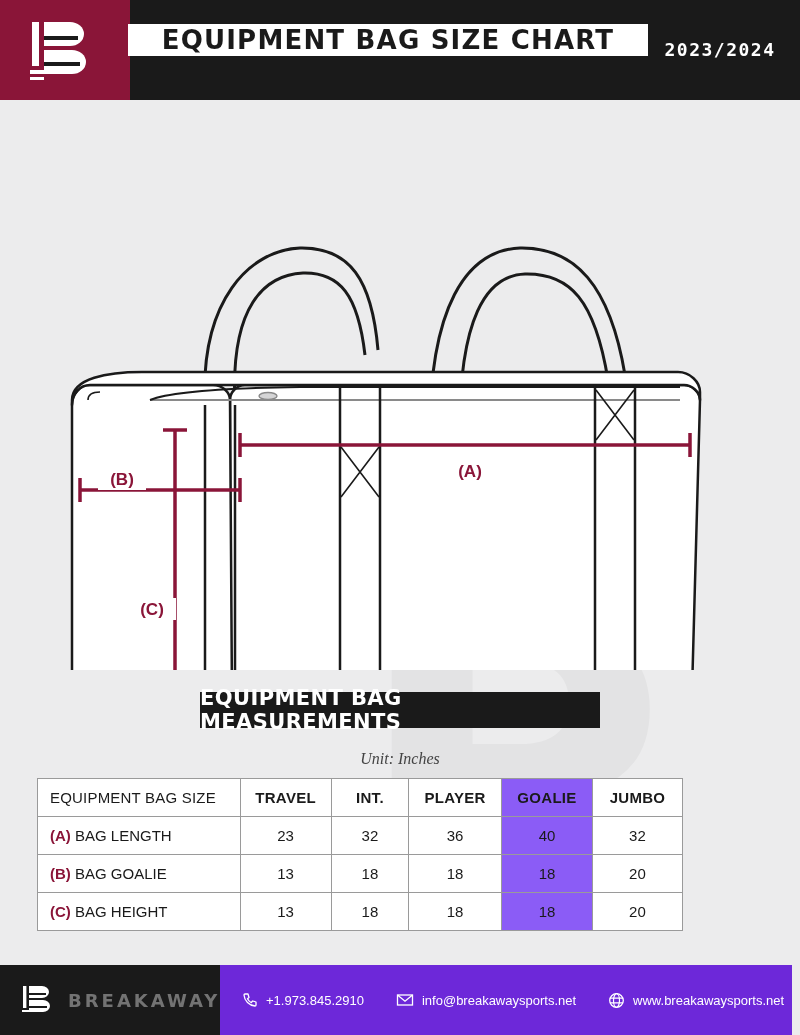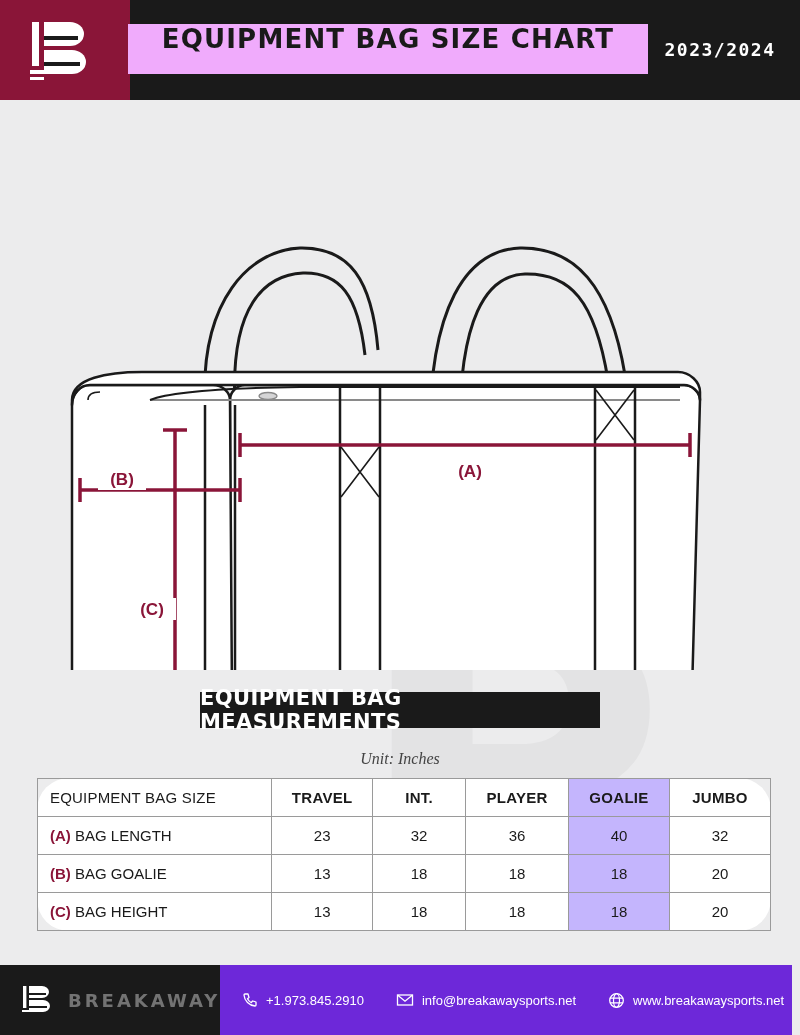"EQUIPMENT BAG SIZE CHART" .title-plate { align-items: flex-start -> center; background: #f0abfc -> #ffffff; height: 50px -> 32px }
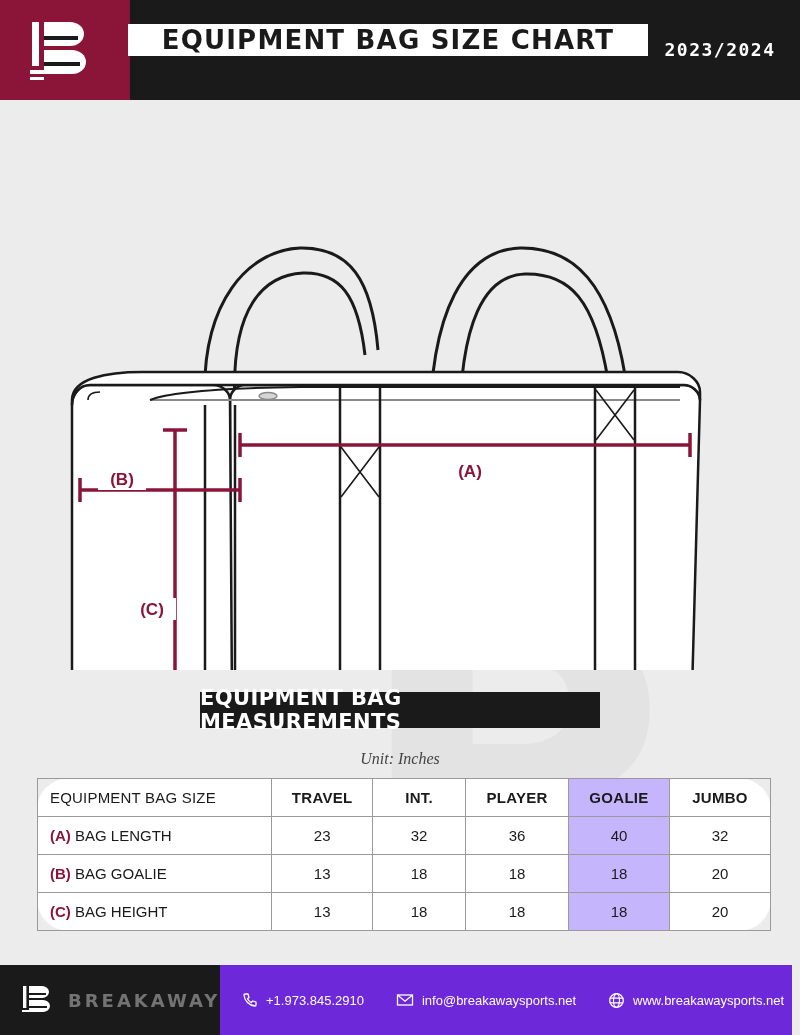"EQUIPMENT BAG SIZE" table { border-radius: 32px -> none; width: 734px -> 646px }
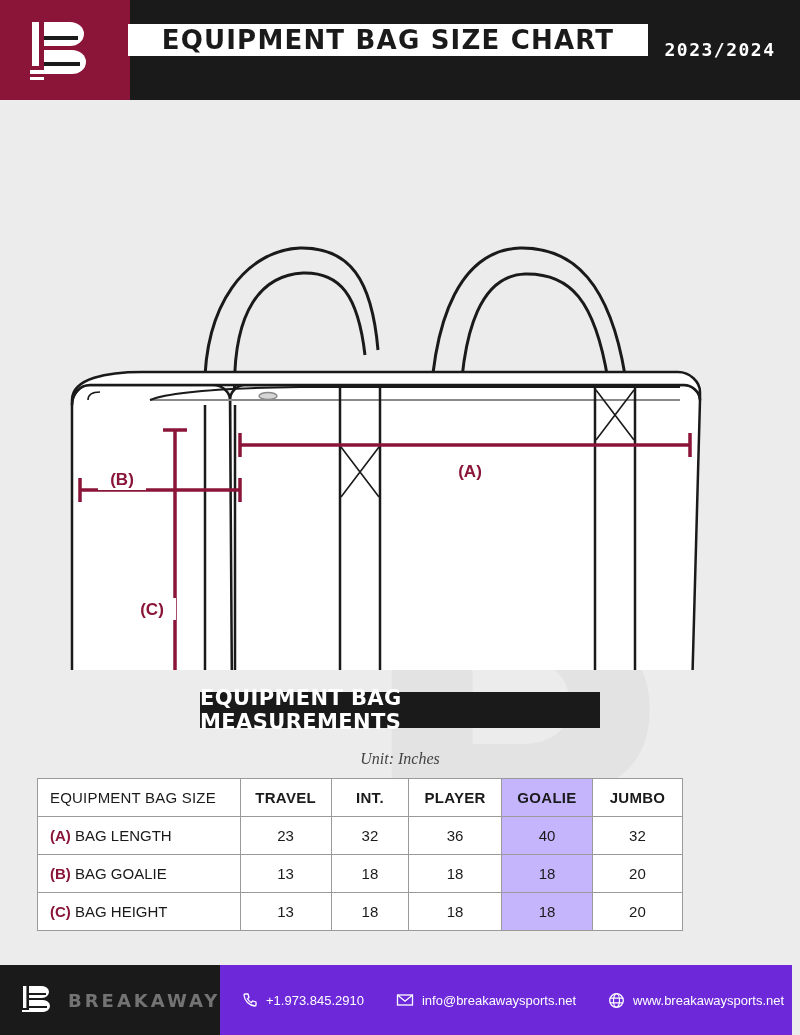"GOALIE" .col-goalie { background: #c4b5fd -> #8b5cf6 }
